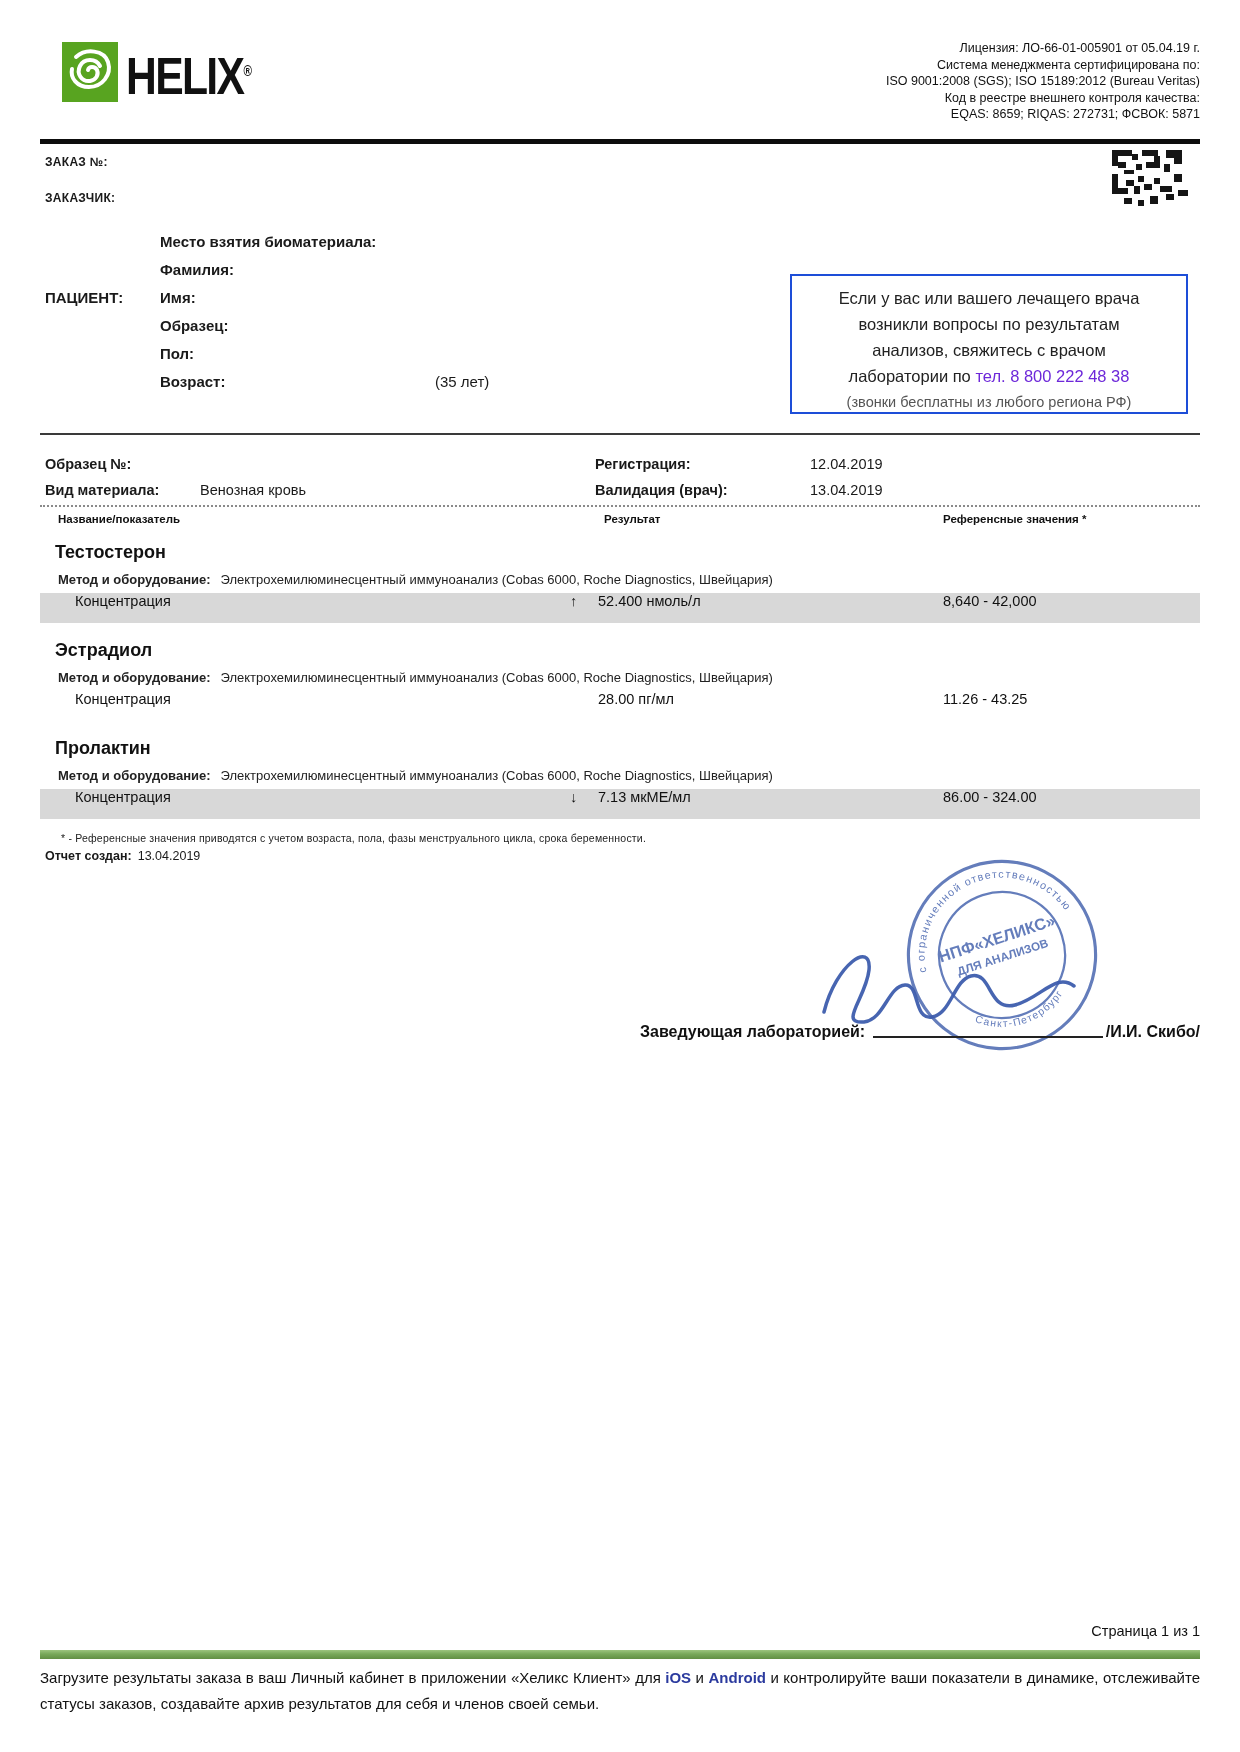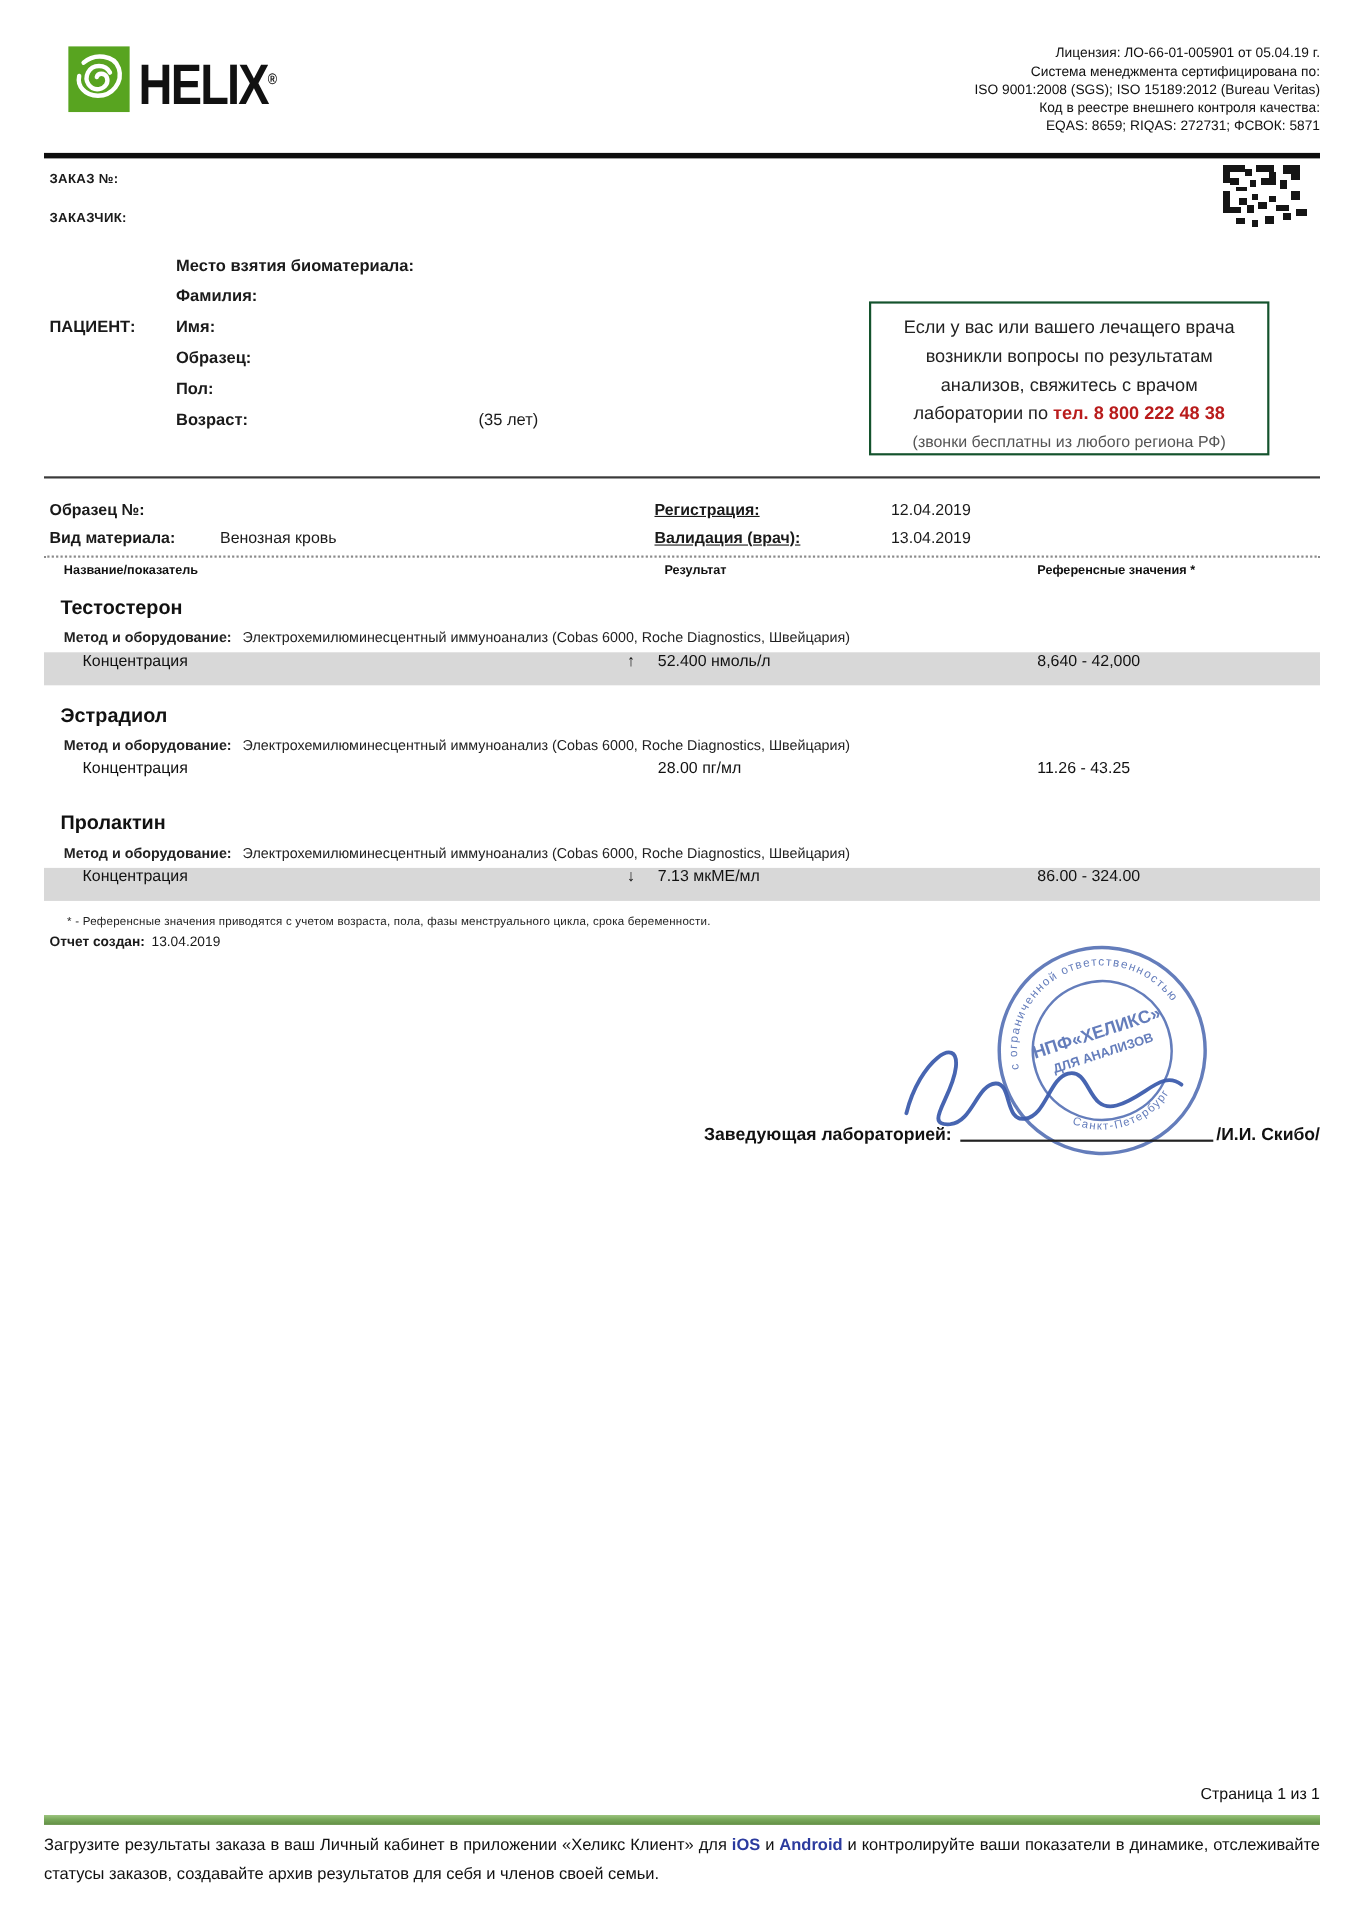"Если у вас или вашего" #info-box { border: 2px solid #14532d -> 2px solid #1d4ed8; width: 364px -> 398px }
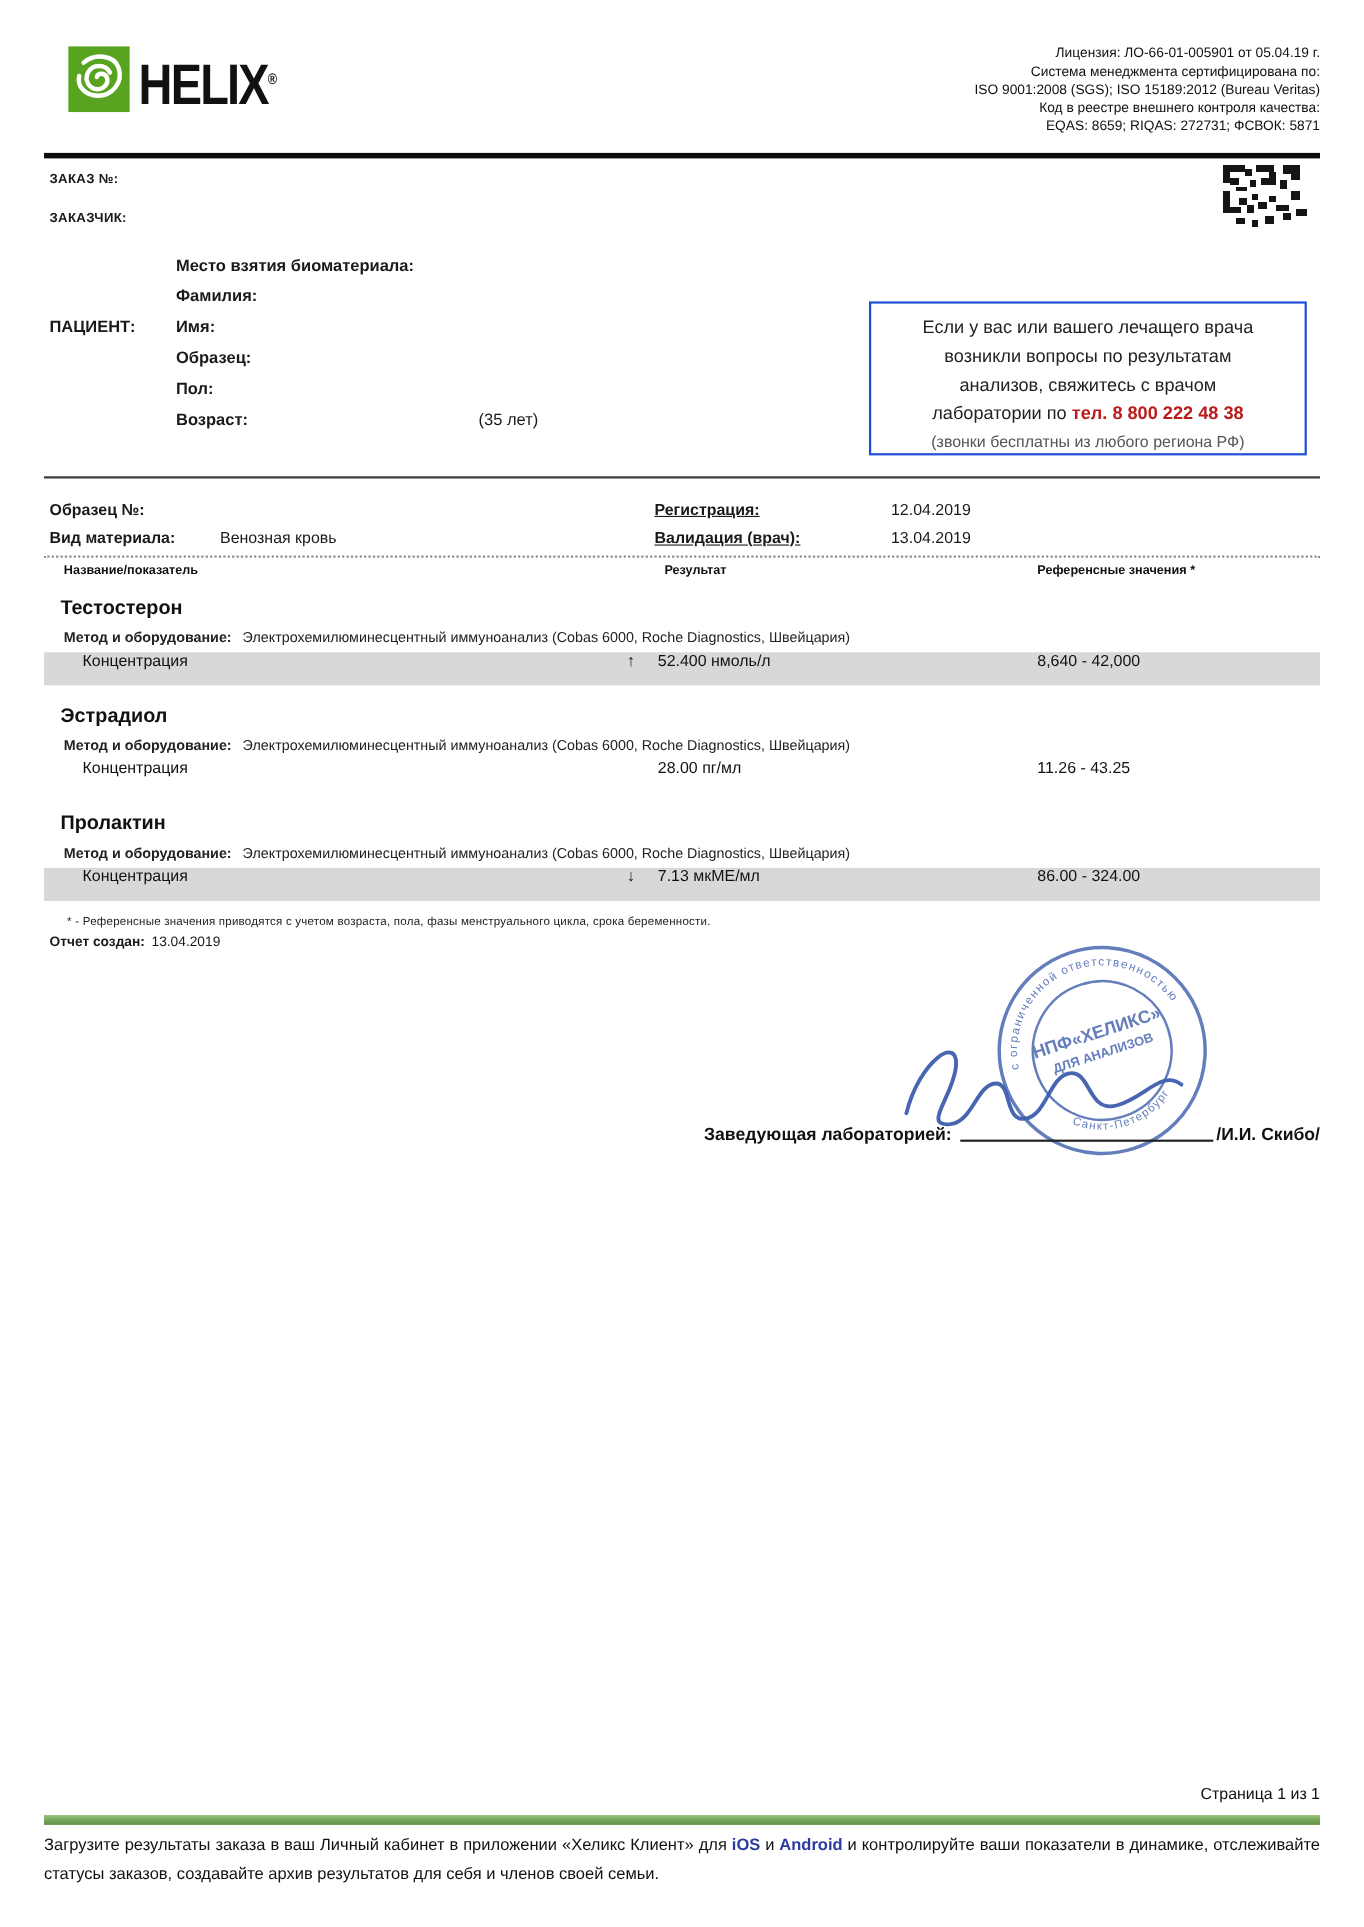"тел. 8 800 222 48" .phone { color: #b91c1c -> #6d28d9; font-weight: bold -> normal }
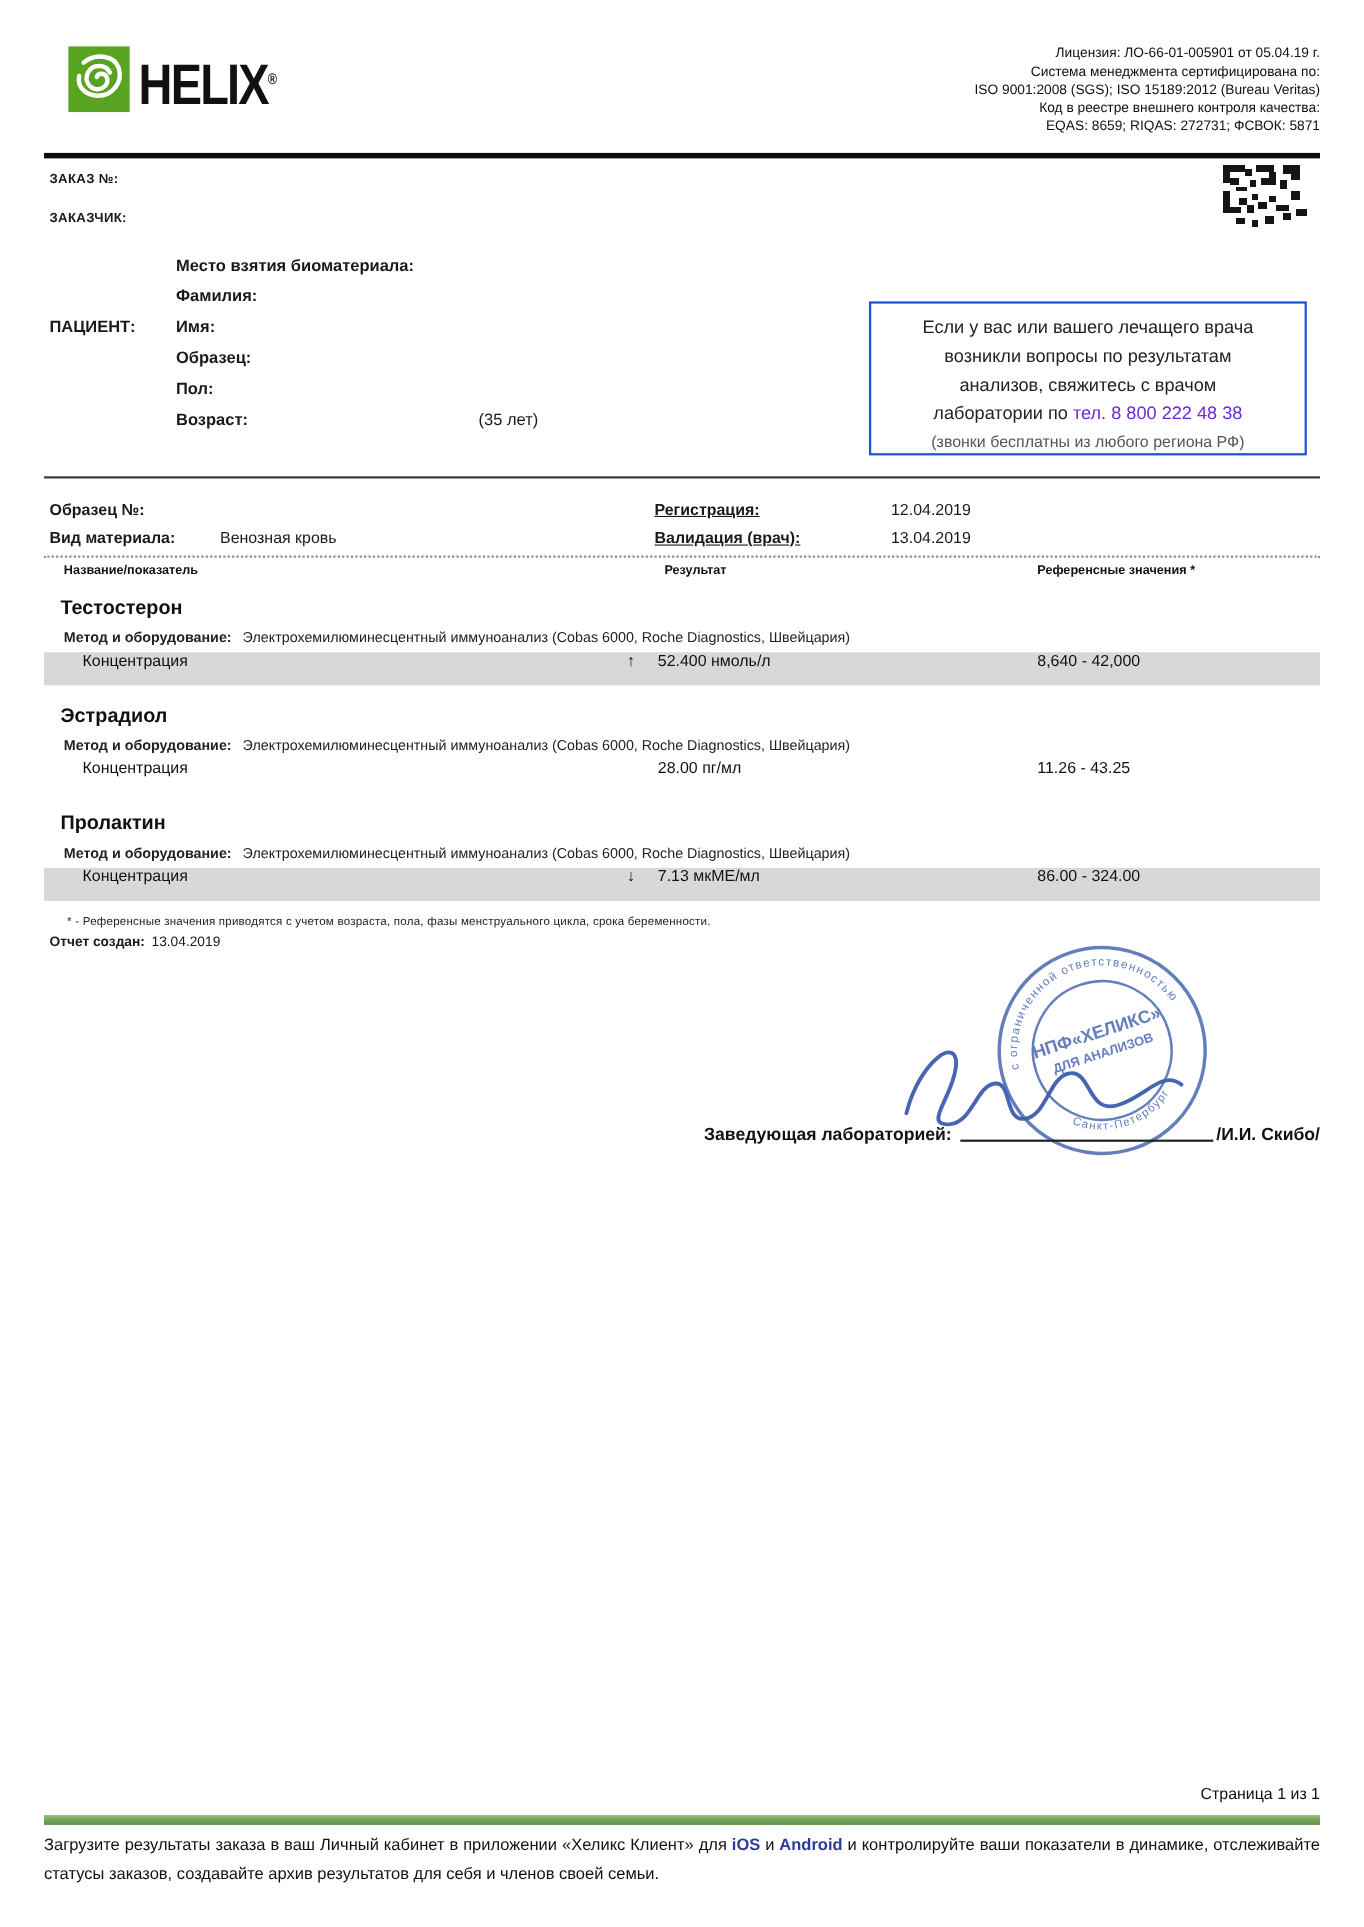"Регистрация:" .slabel2 { text-decoration: underline -> none }
